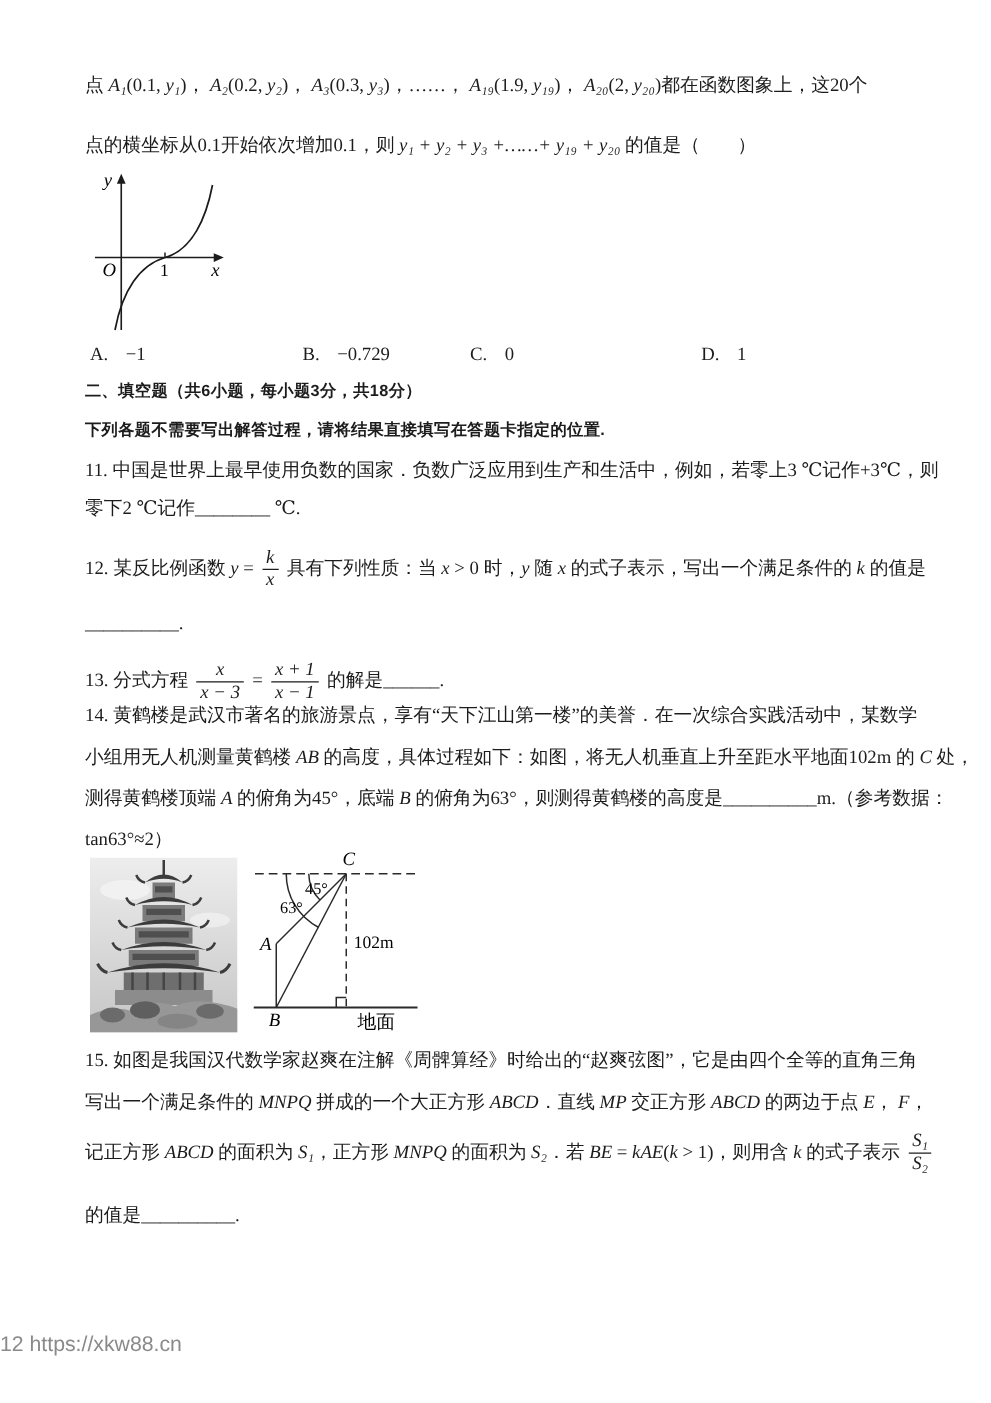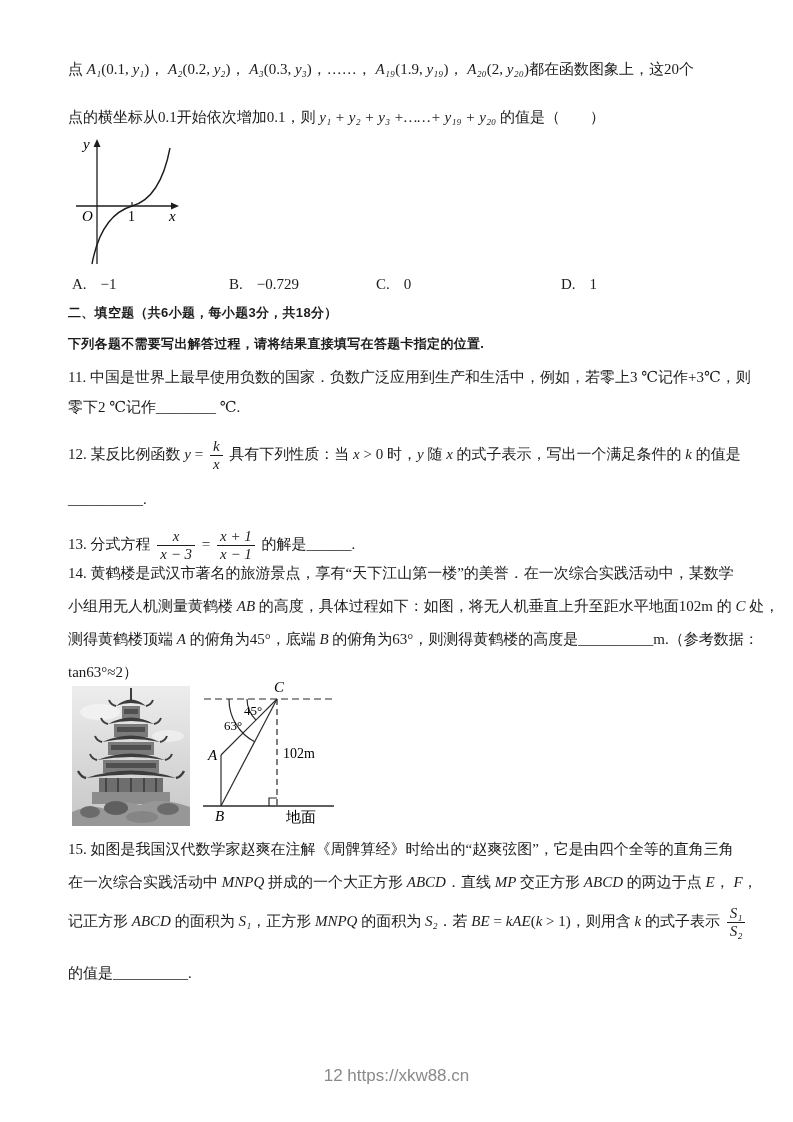"B. −0.729" span.opt { left: 229px -> 242px }
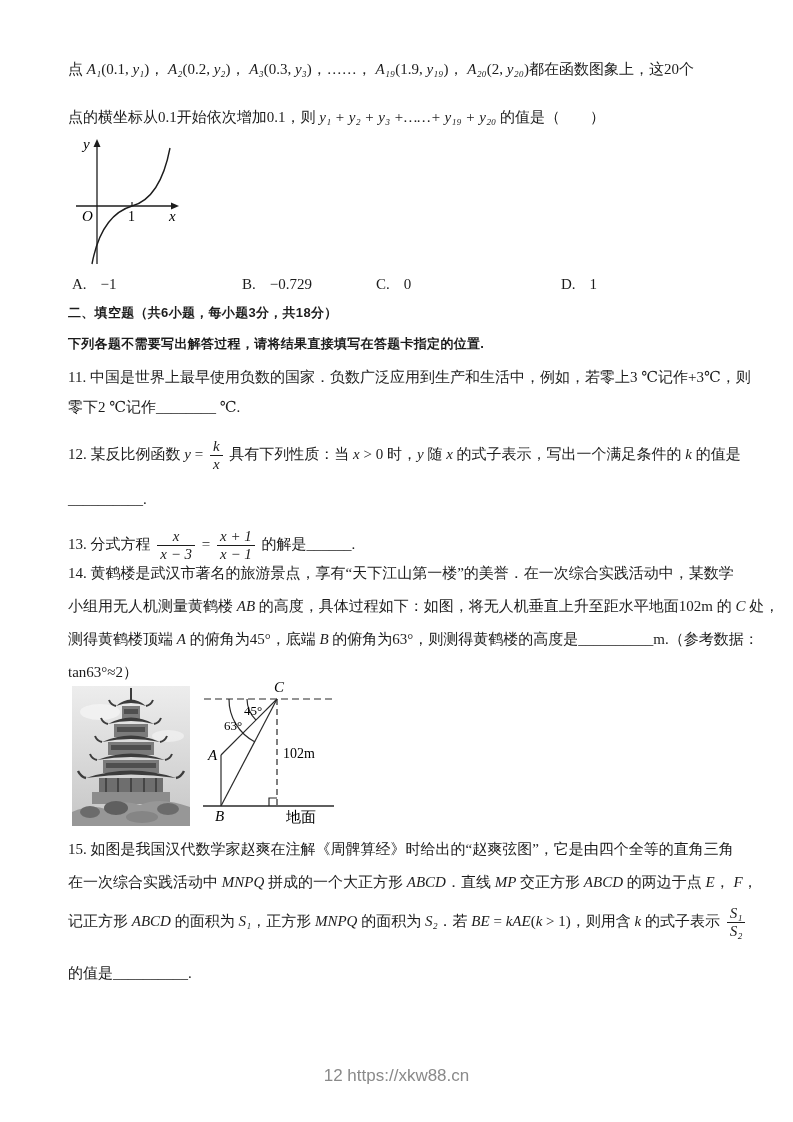"在一次综合实践活动中" span { text: 在一次综合实践活动中 -> 写出一个满足条件的 }
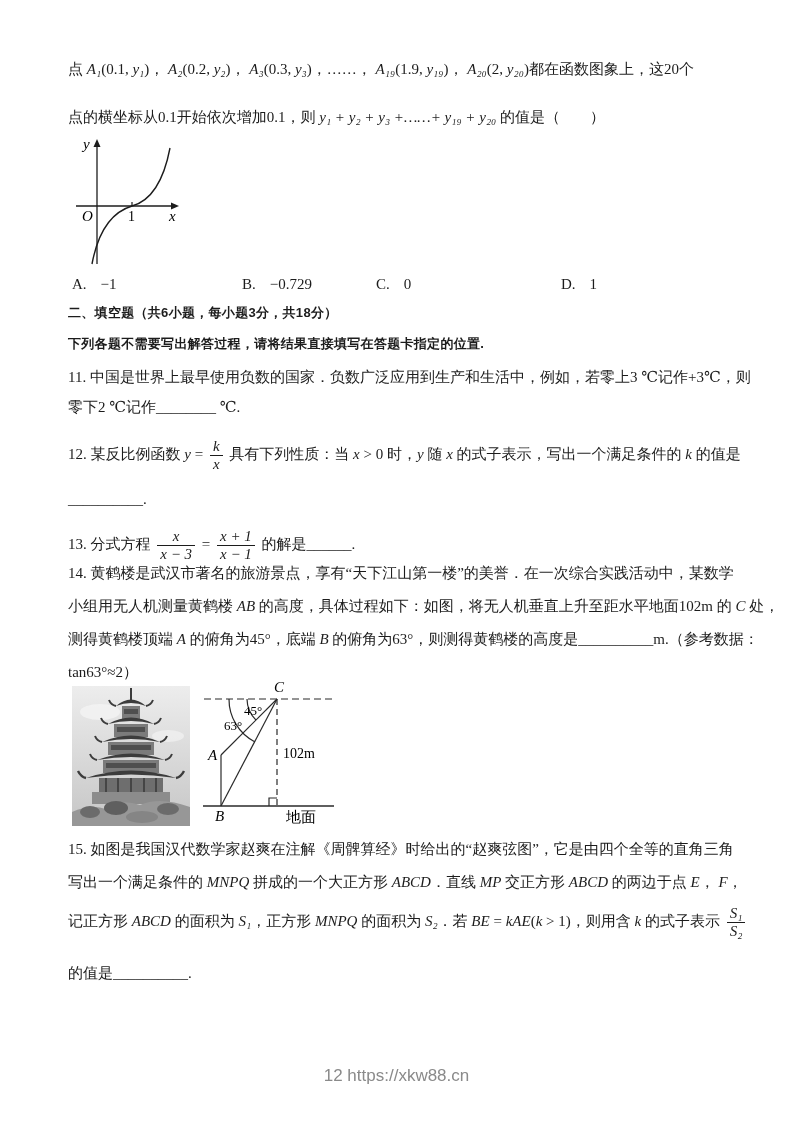"12 https://xkw88.cn" .footer { text-align: center -> left }
